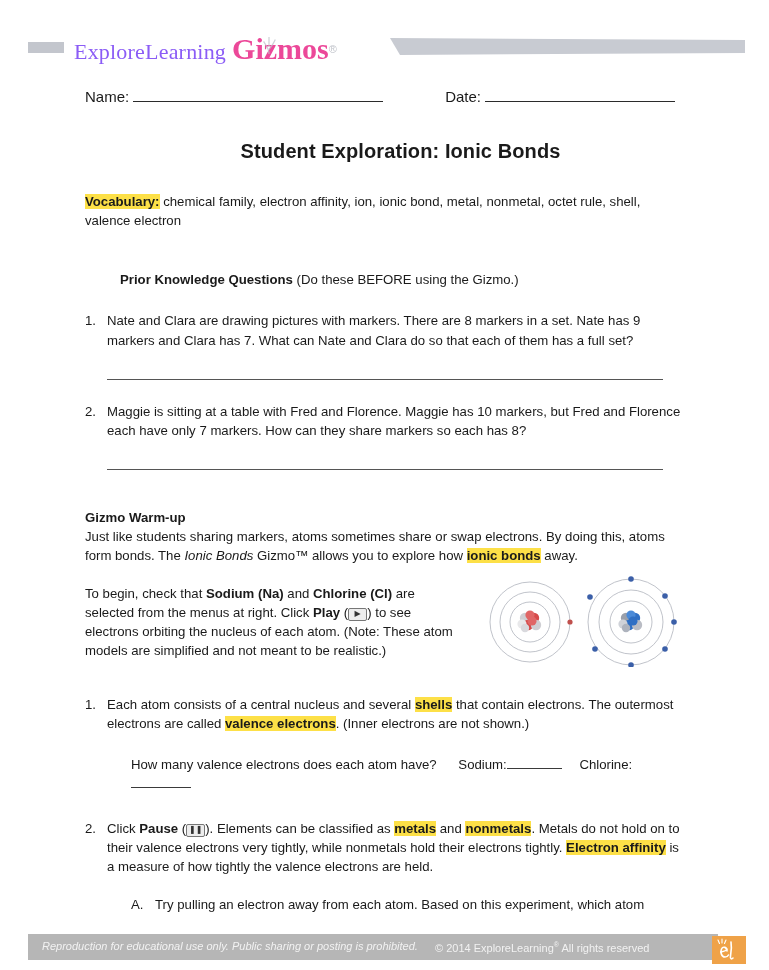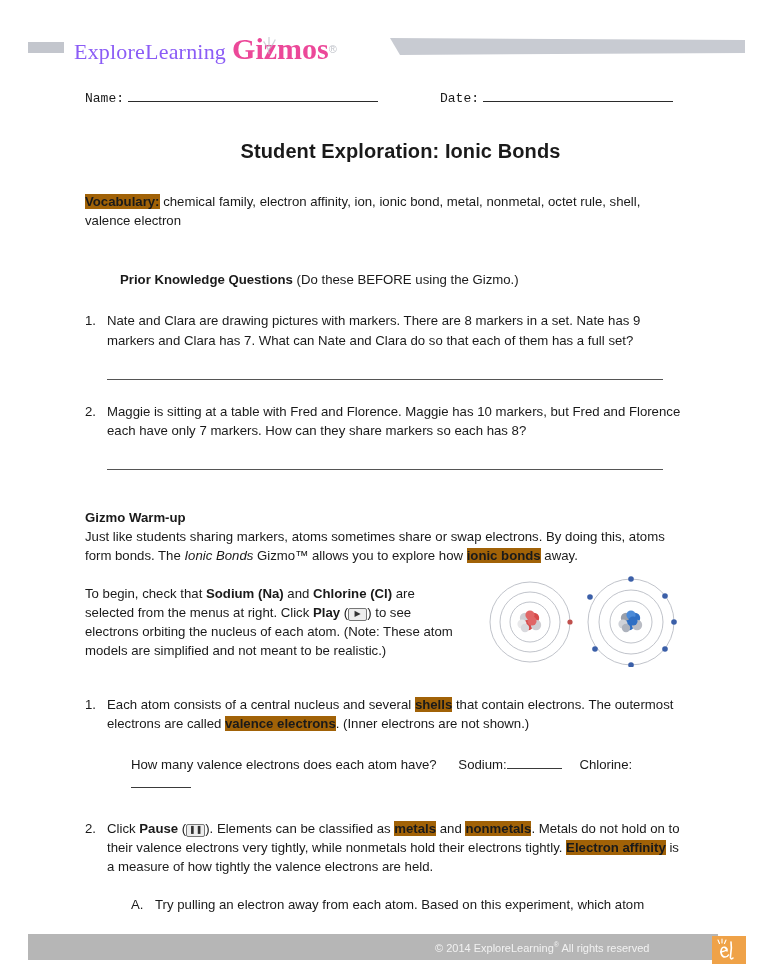"Name: Date:" .namedate { font-family: Liberation Mono, monospace -> none; font-size: 13px -> 15px }
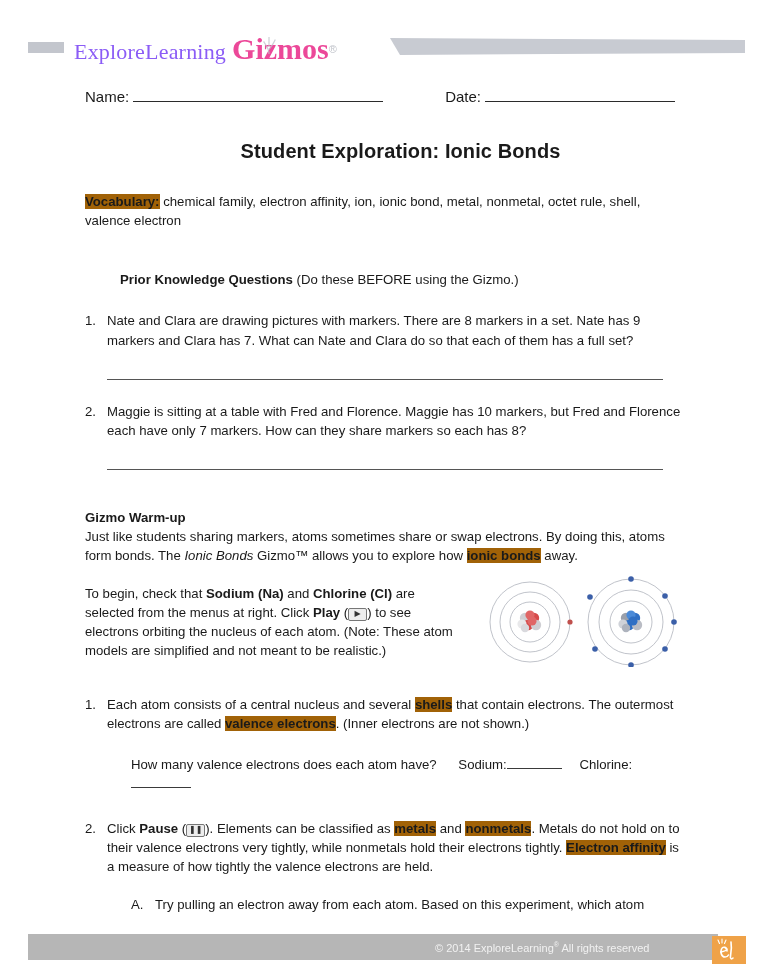"Vocabulary:" .hl { background: #a16207 -> #fde047 }
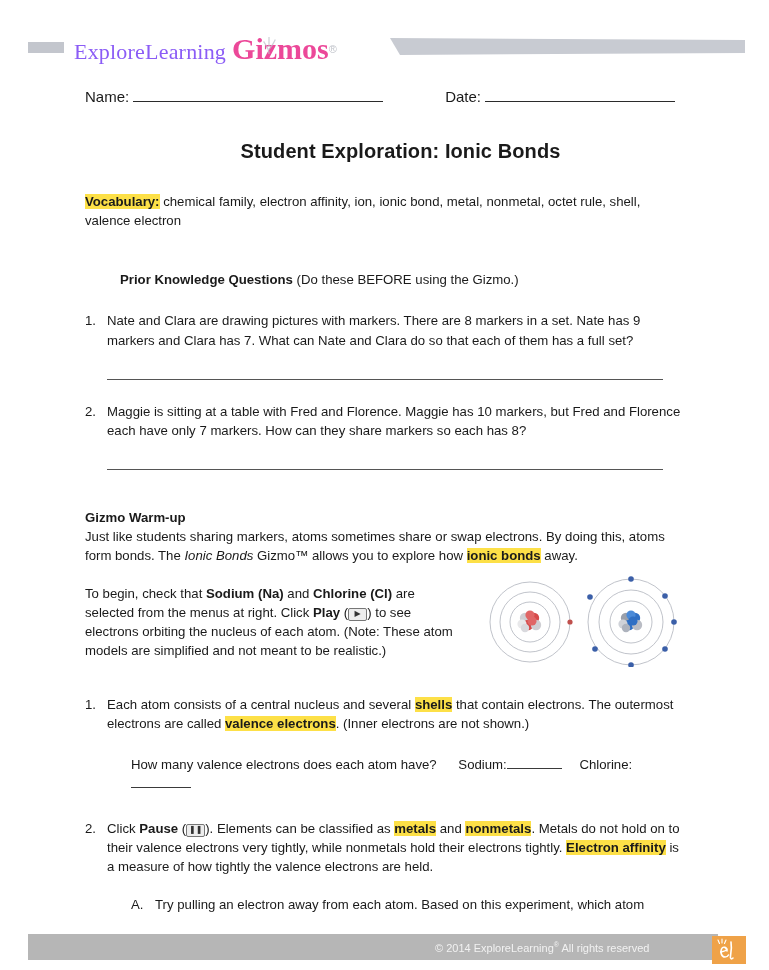"Reproduction for educational use only." div.footer-left { html: none -> <div>Reproduction for educational use only. Public sharing or posting is prohibited.</div> }
